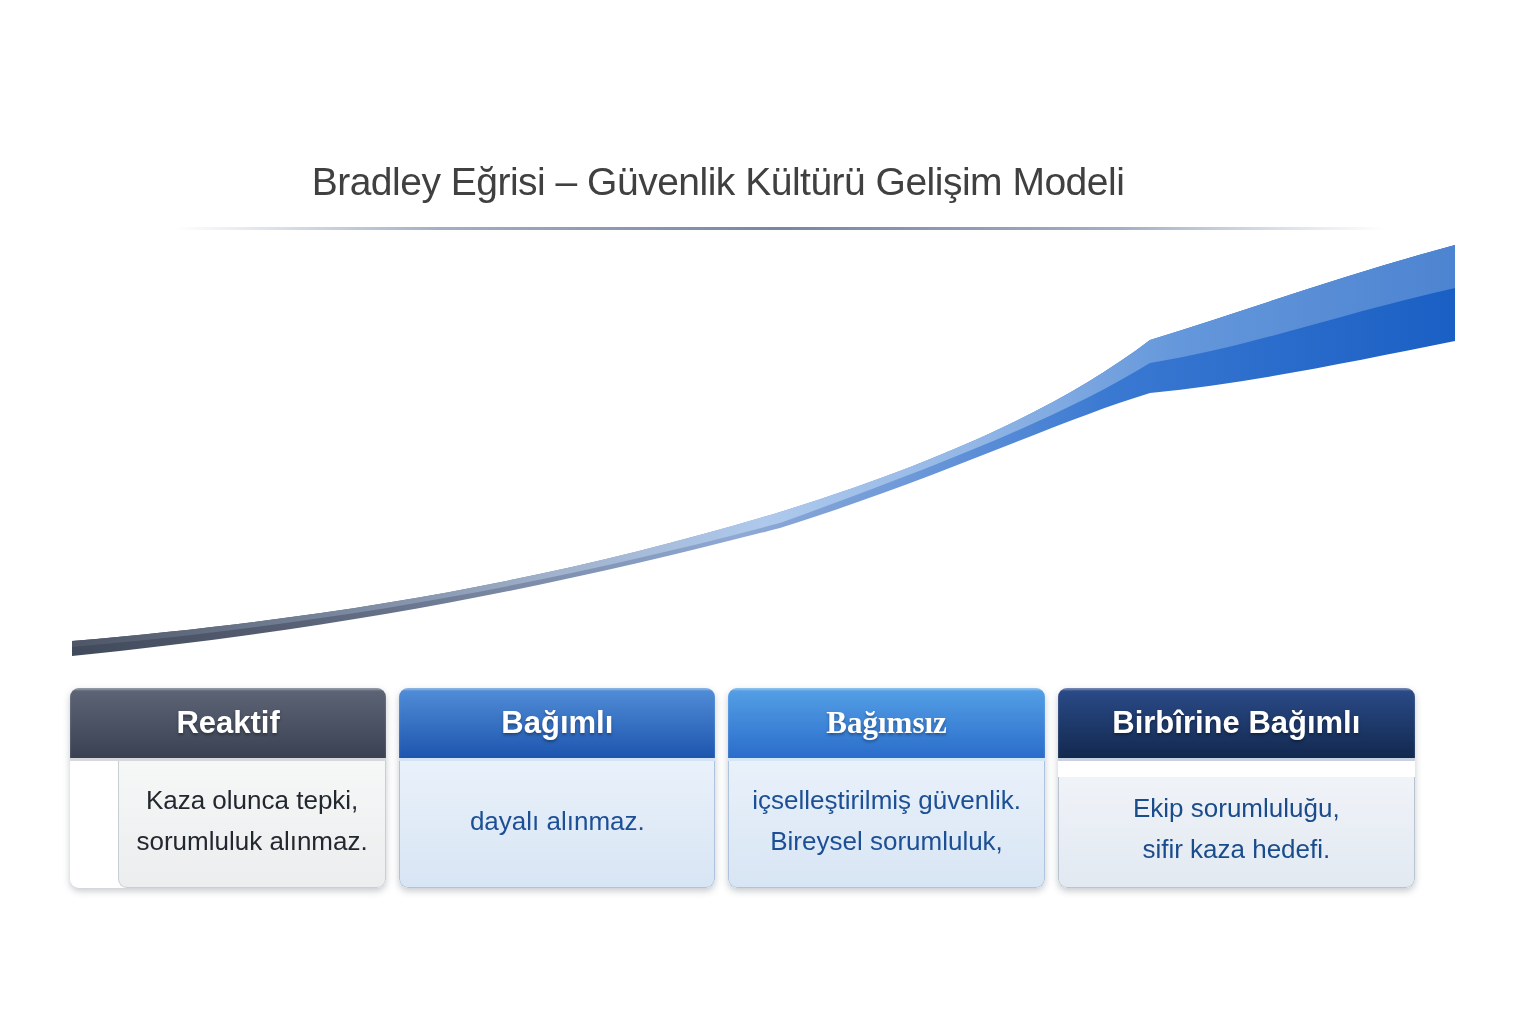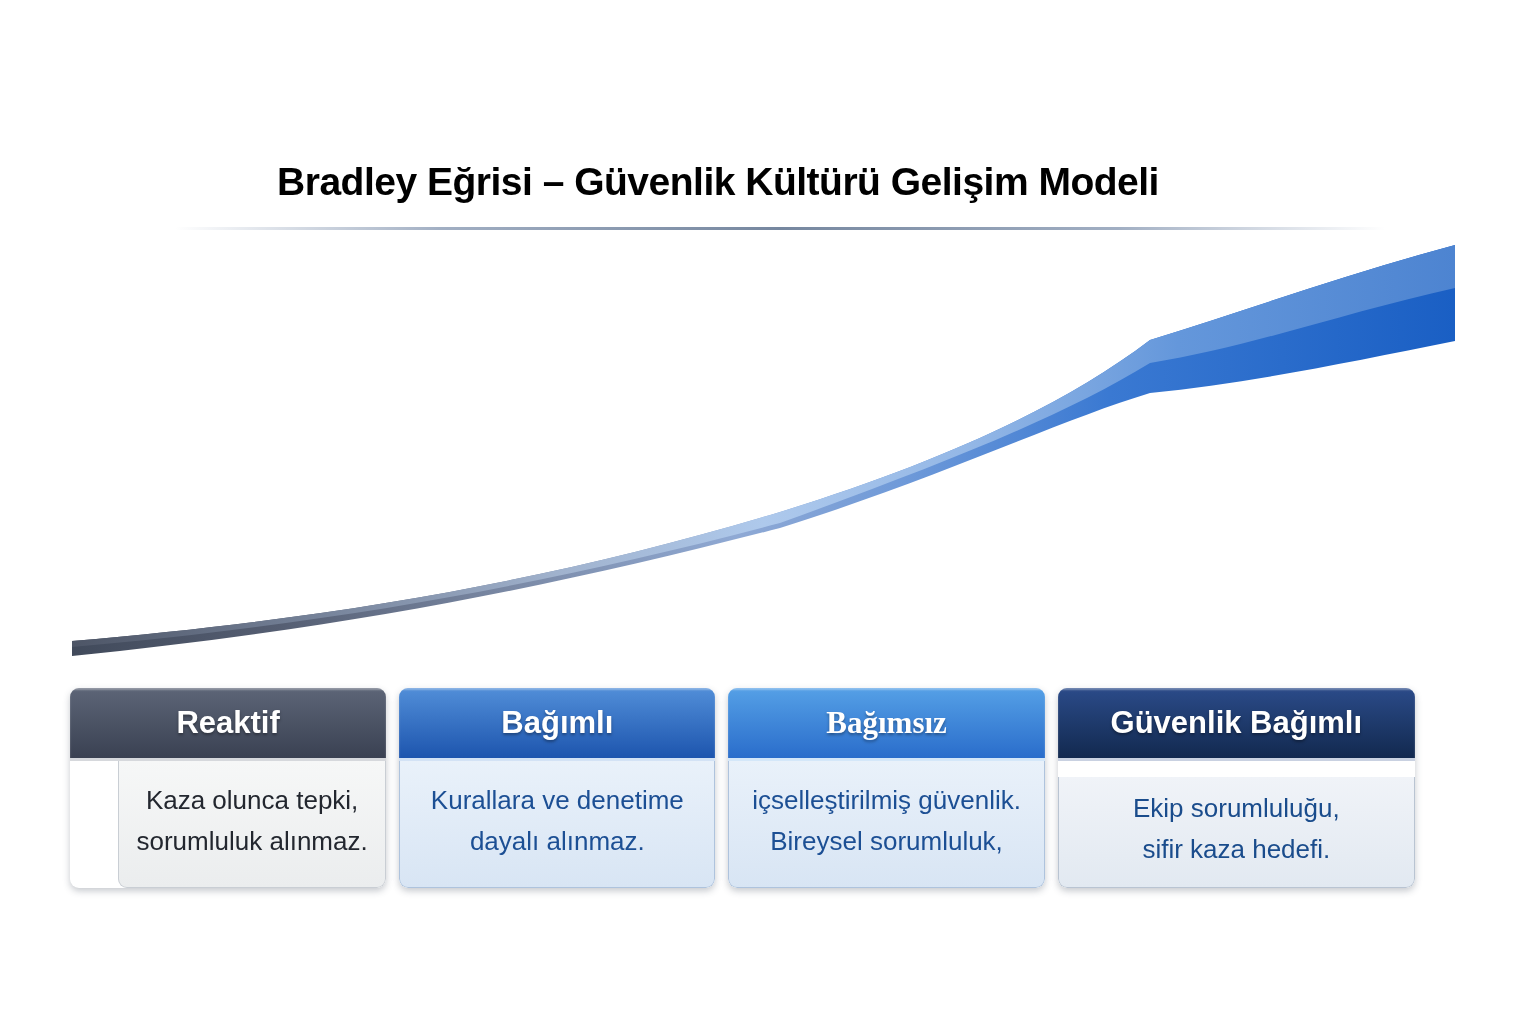"Bradley Eğrisi – Güvenlik Kültürü" .title { color: #000000 -> #404040; font-weight: bold -> normal }
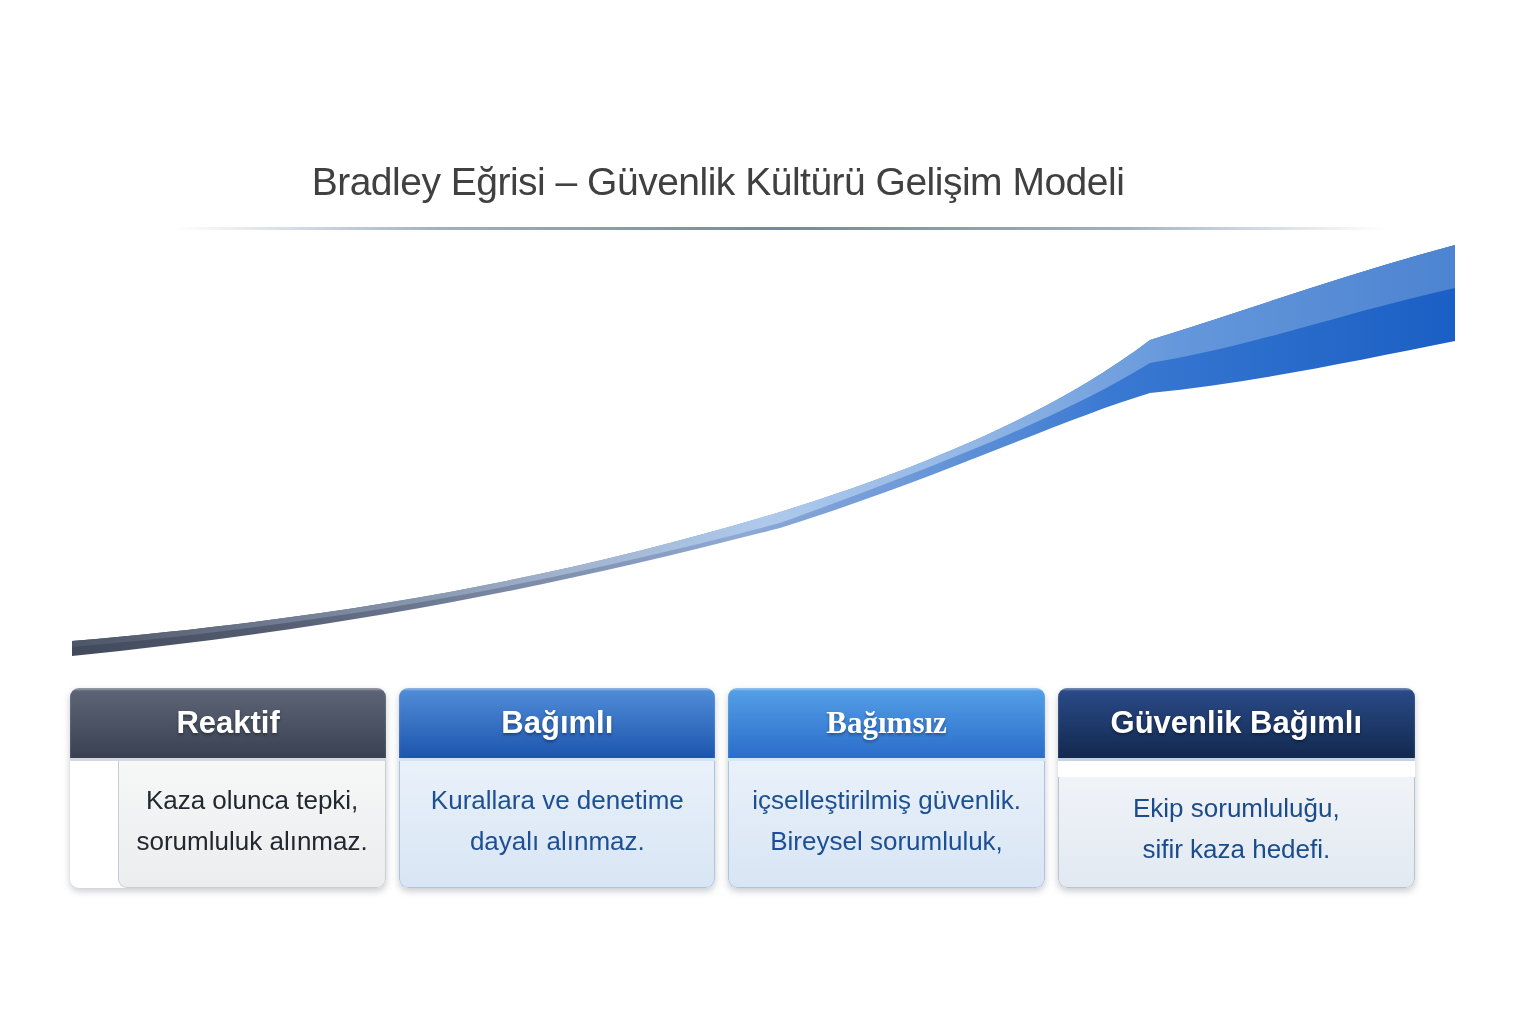"Güvenlik Bağımlı" span { text: Güvenlik -> Birbîrine }
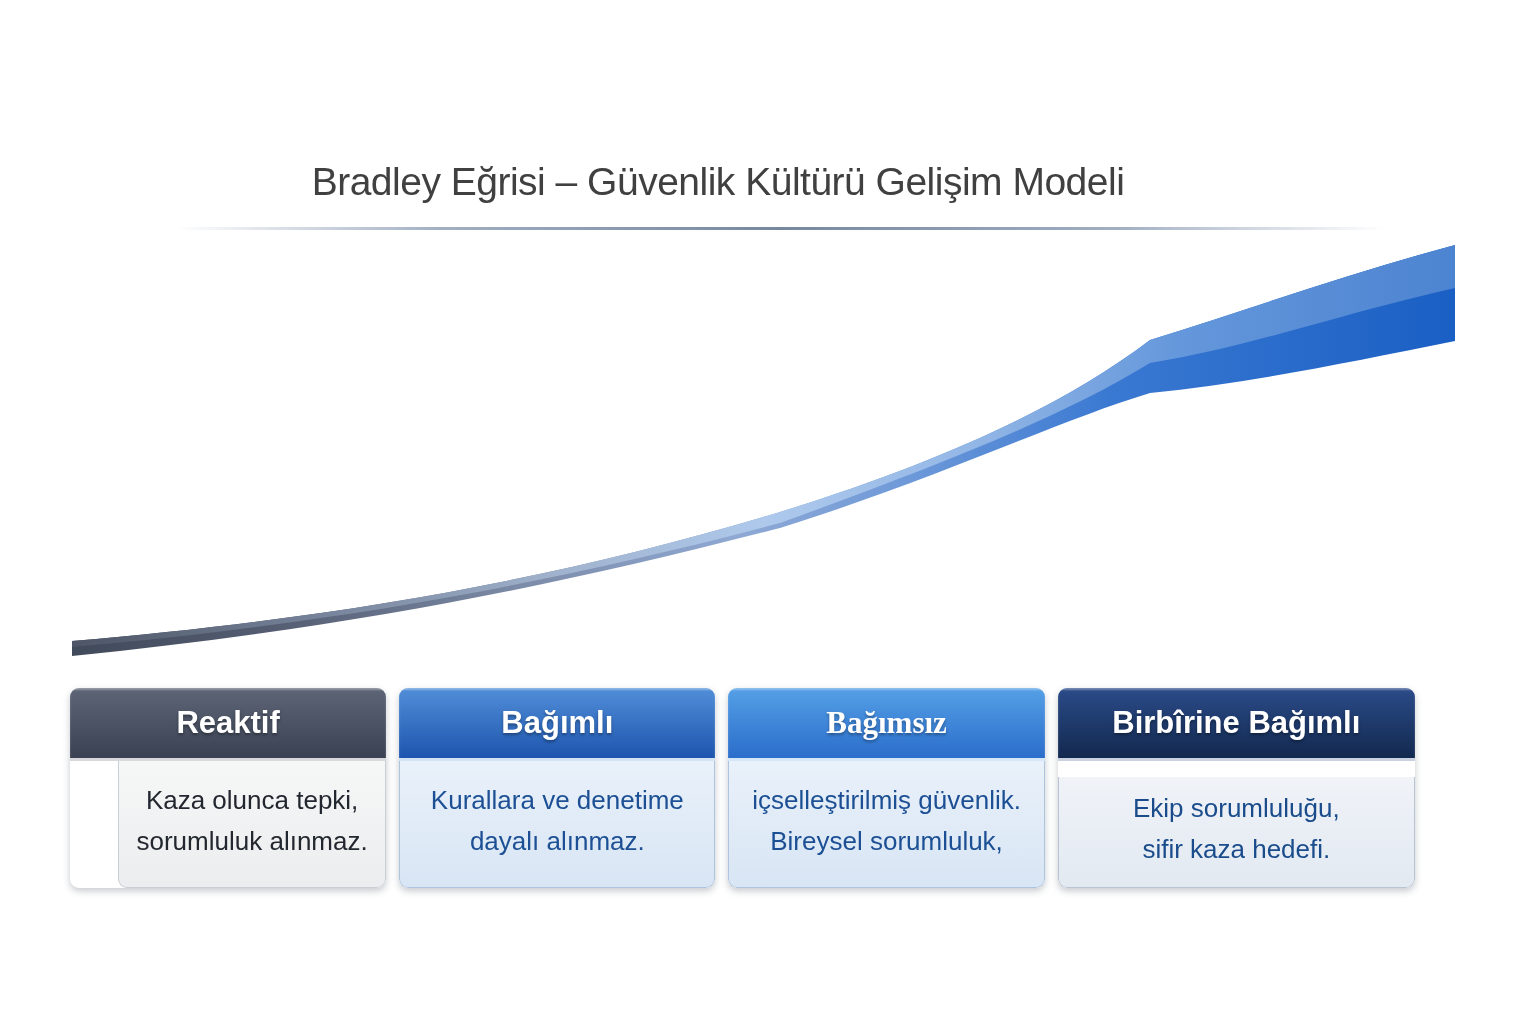"Kurallara ve denetime" div { html: <div>Kurallara ve denetime</div> -> none }
